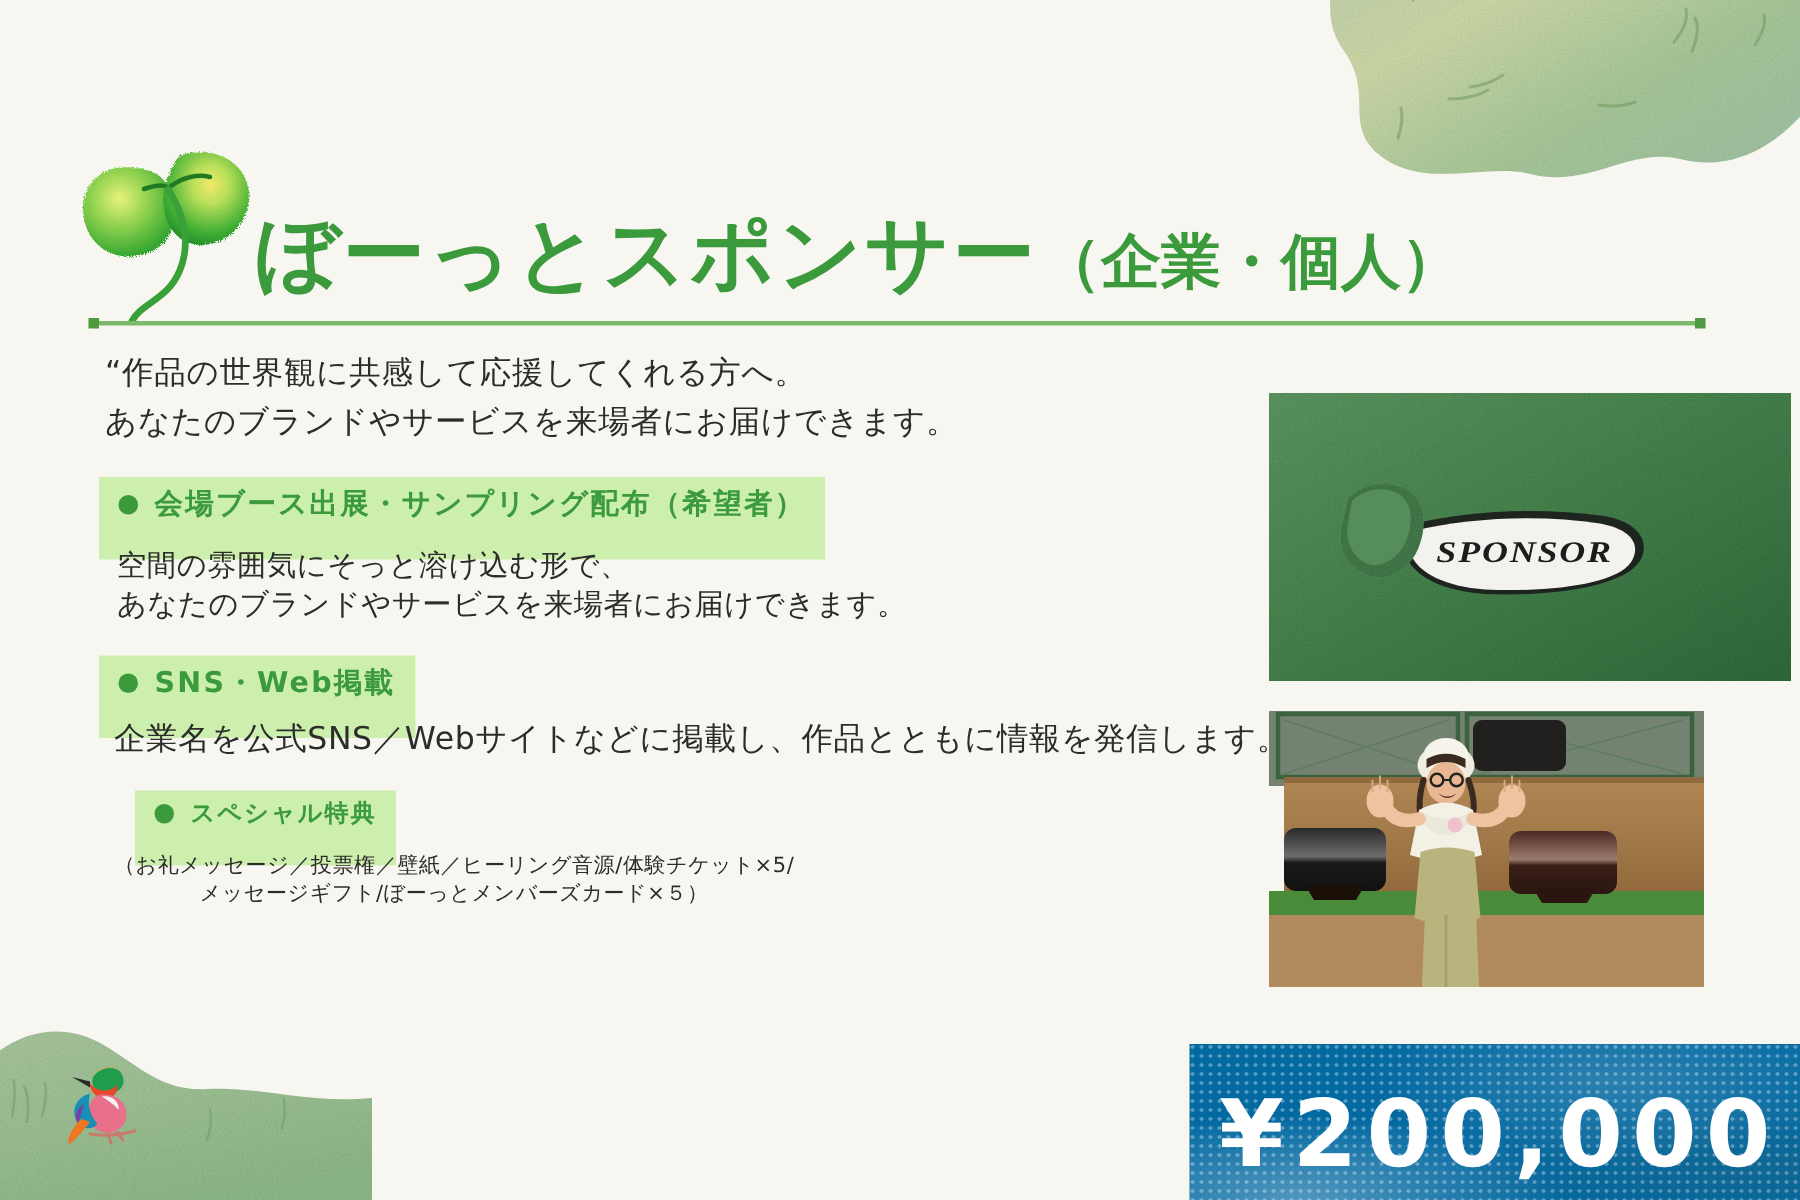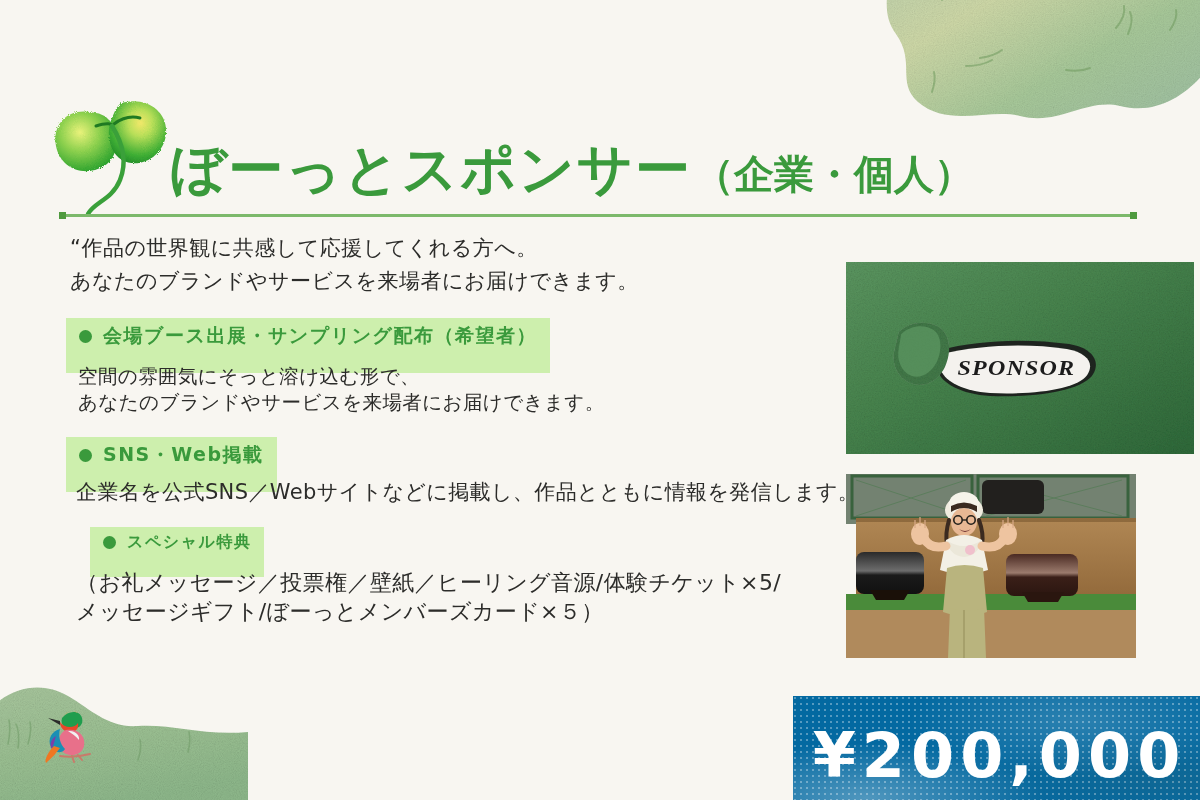"（お礼メッセージ／投票権／壁紙／ヒーリング音源/体験チケット×5/" #copy-spec { font-size: 22px -> 14px; text-align: none -> center }
